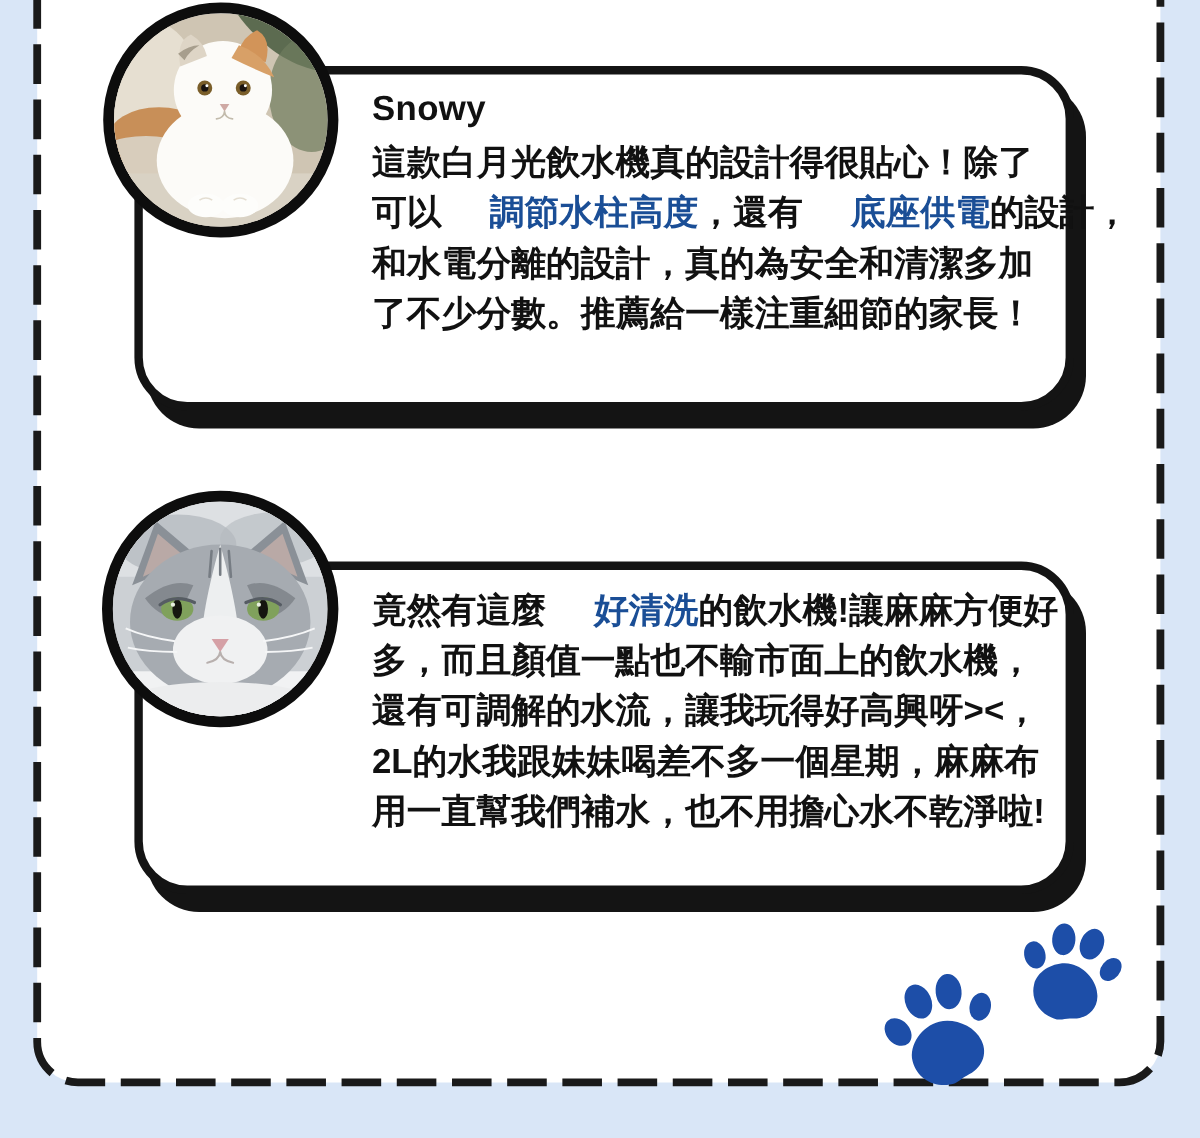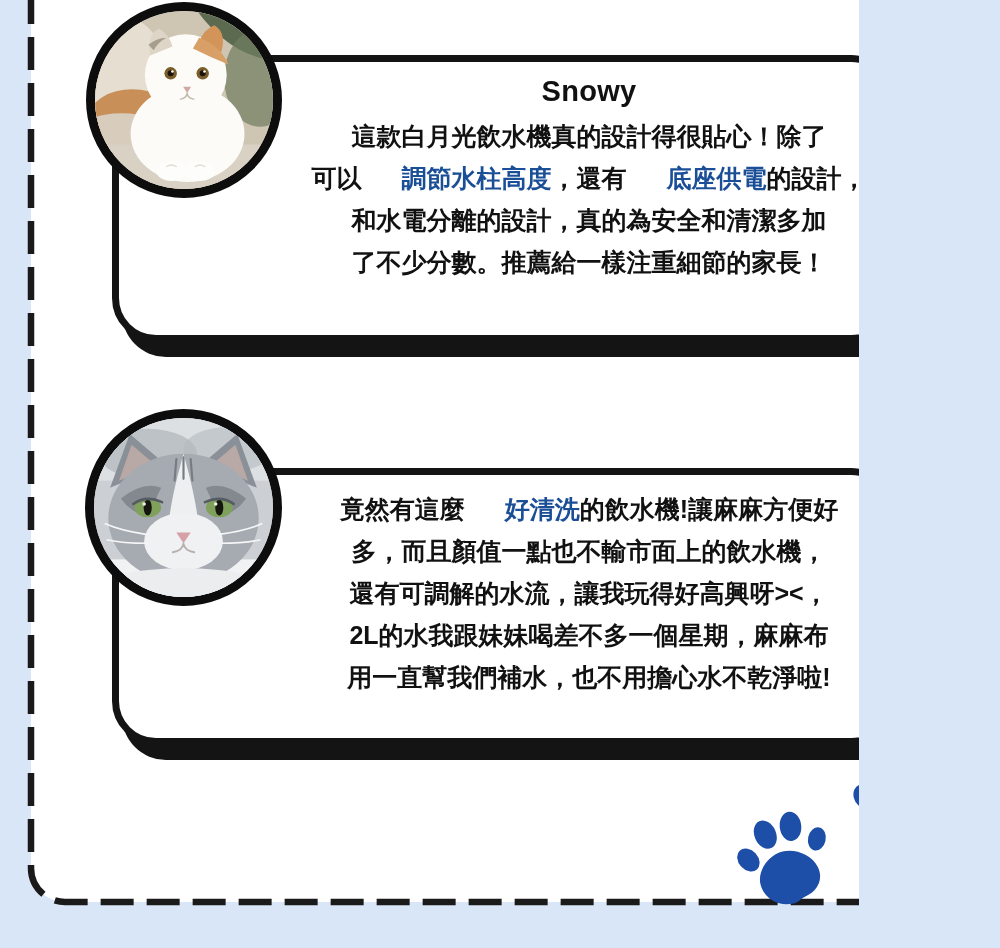"Snowy" .stage { text-align: center -> none; width: 859px -> 1000px }
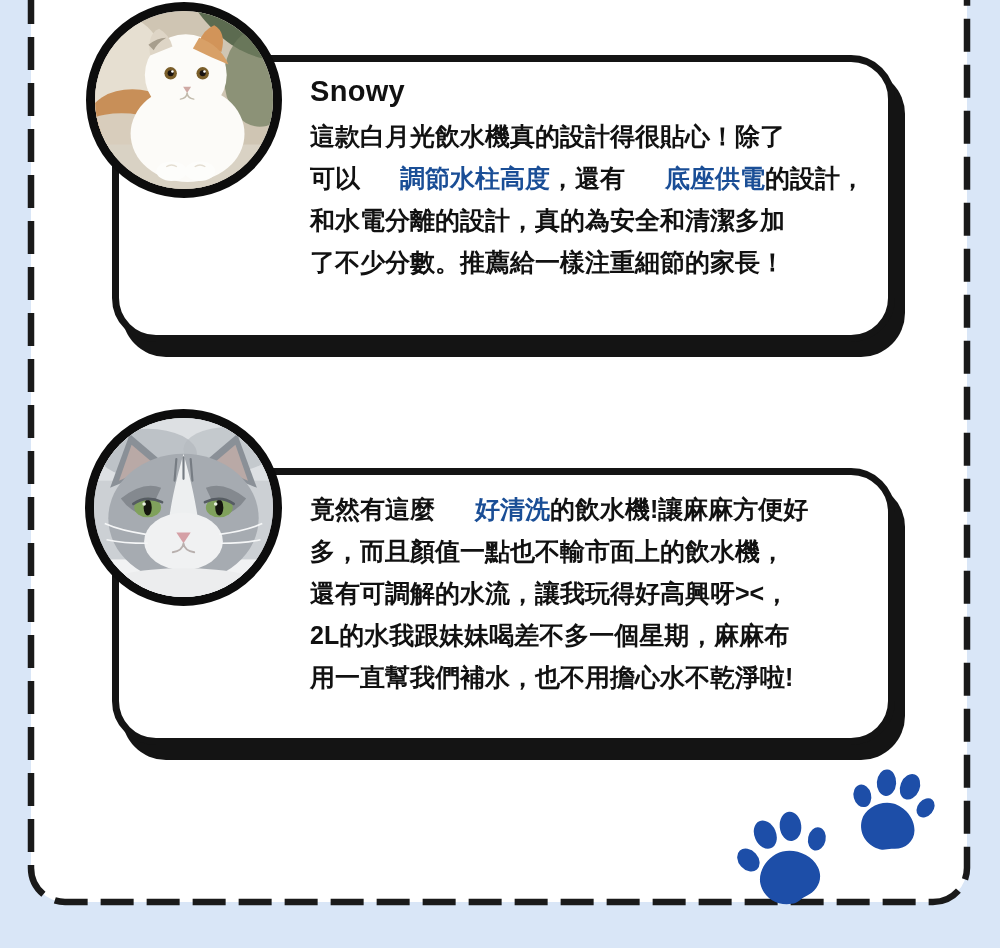"這款白月光飲水機真的設計得很貼心！除了" .review-text { font-size: 25px -> 29px }
